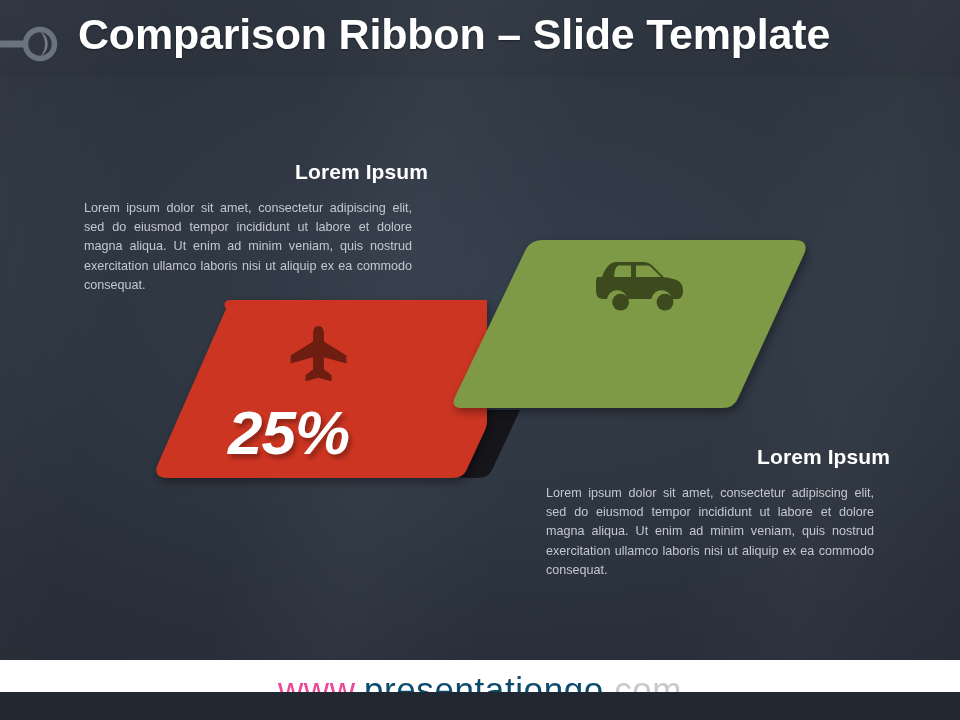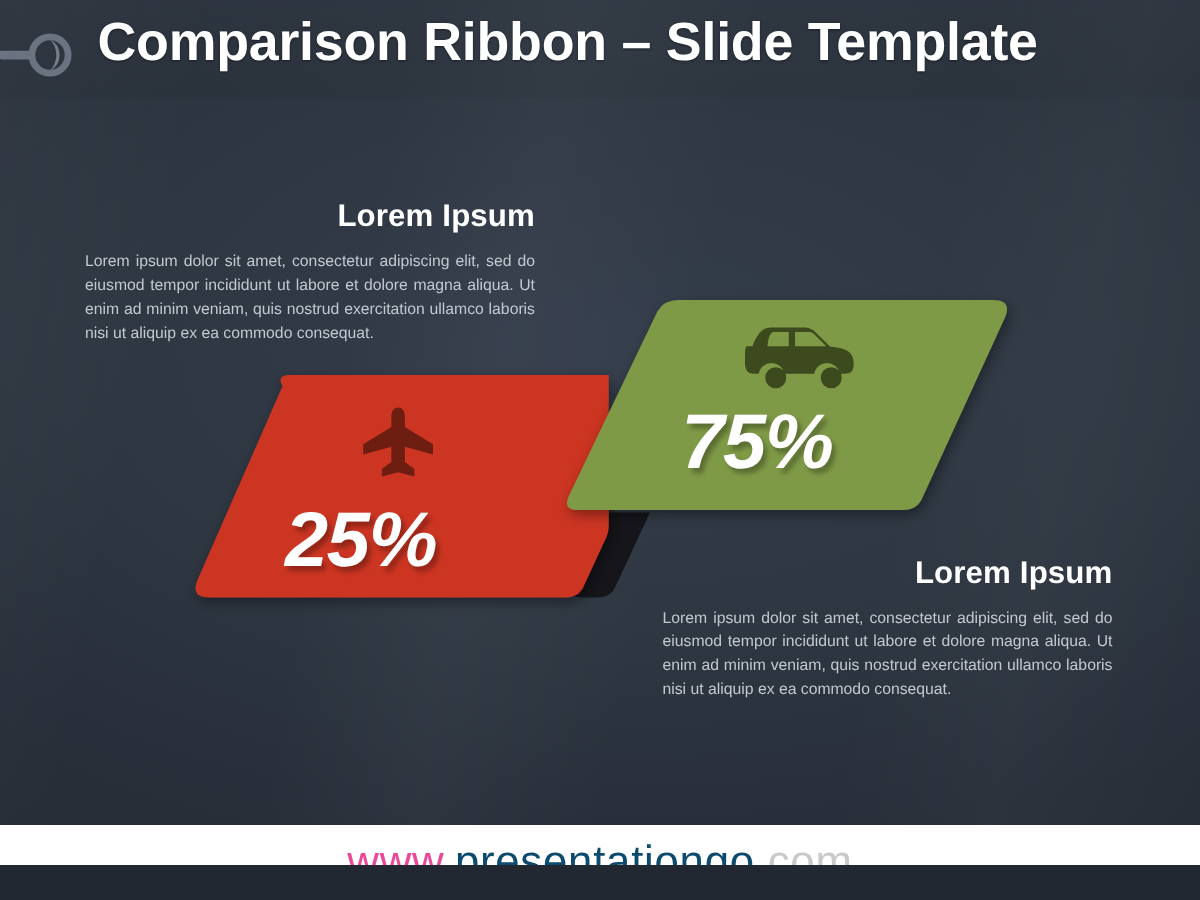"Lorem Ipsum" .txt-head { font-size: 25px -> 21px }
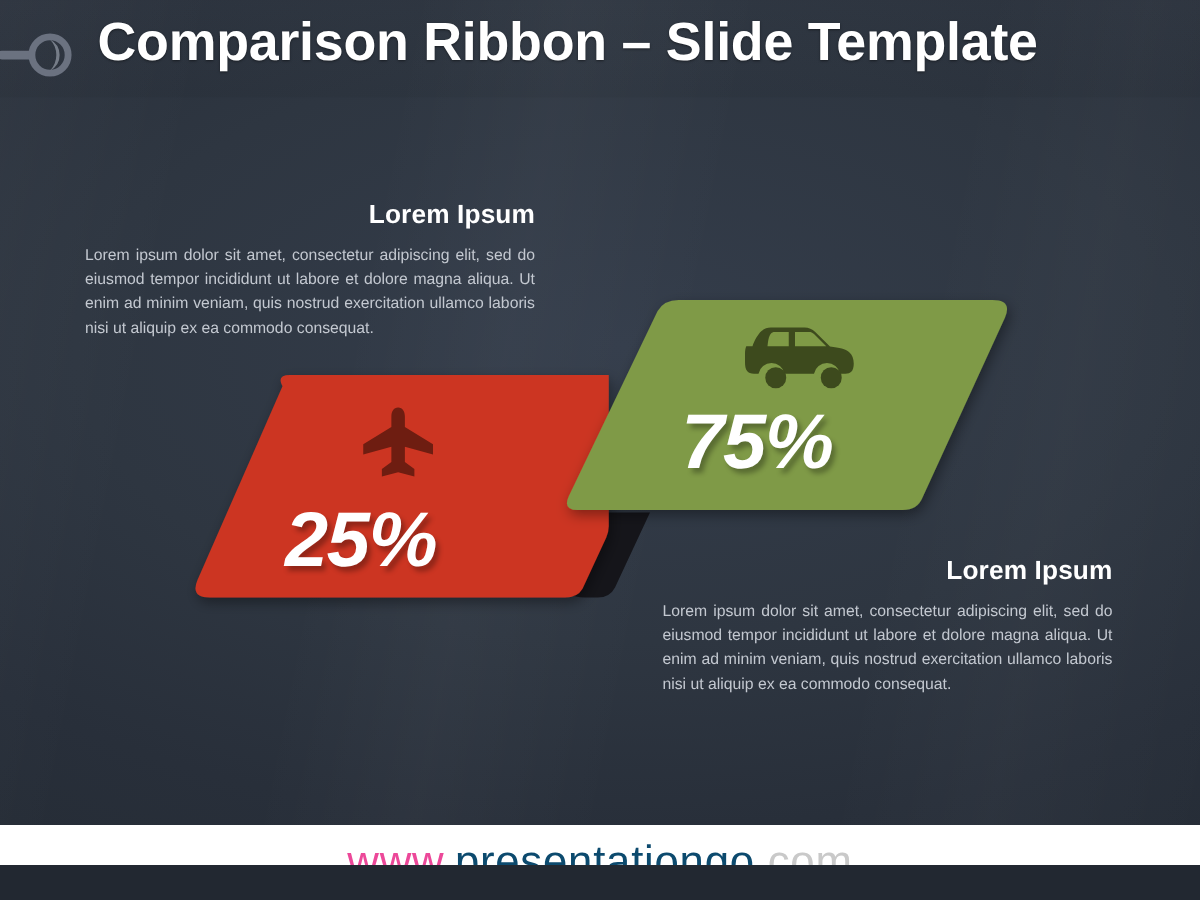"Lorem ipsum dolor sit amet," .txt-body { margin: 0 -> 16px }
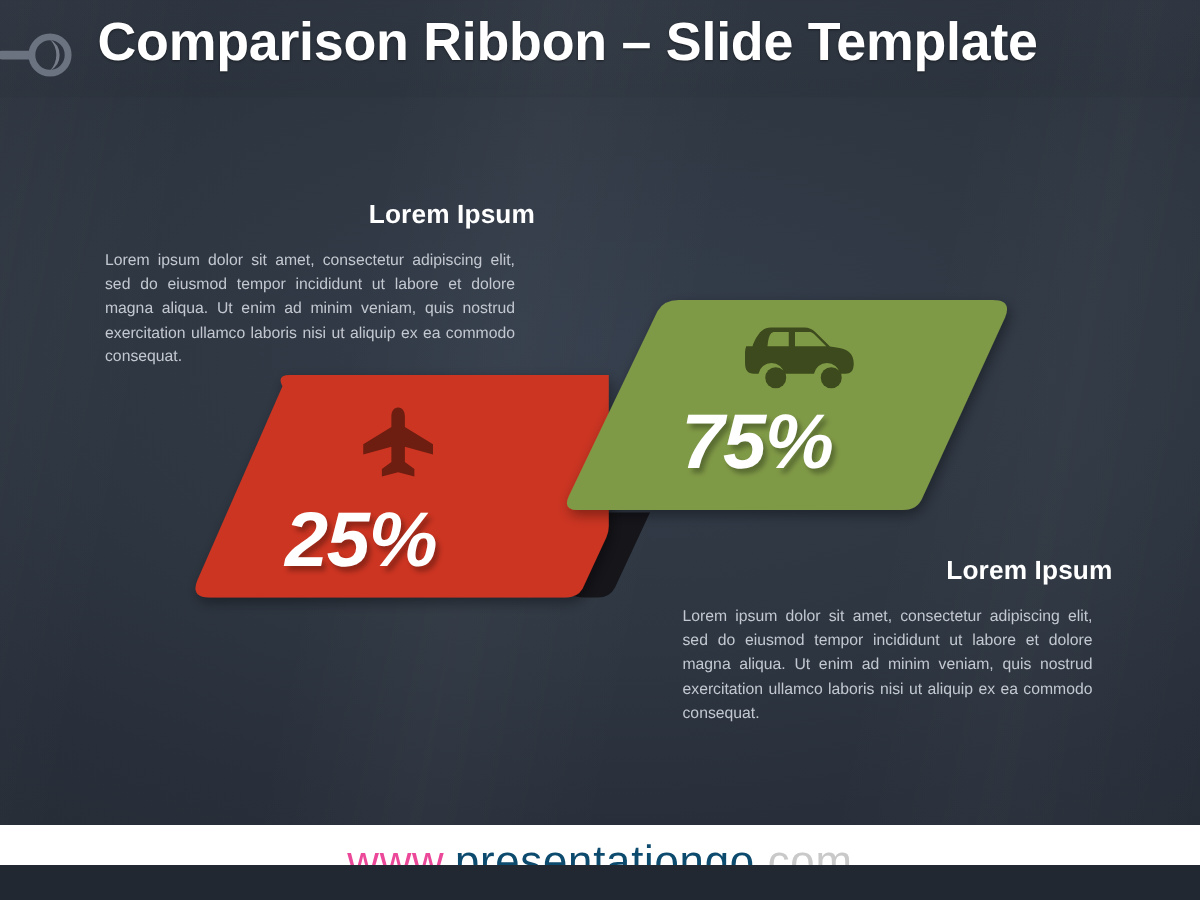"75%" div.ribbon-num { html: <div>75%</div> -> none }
